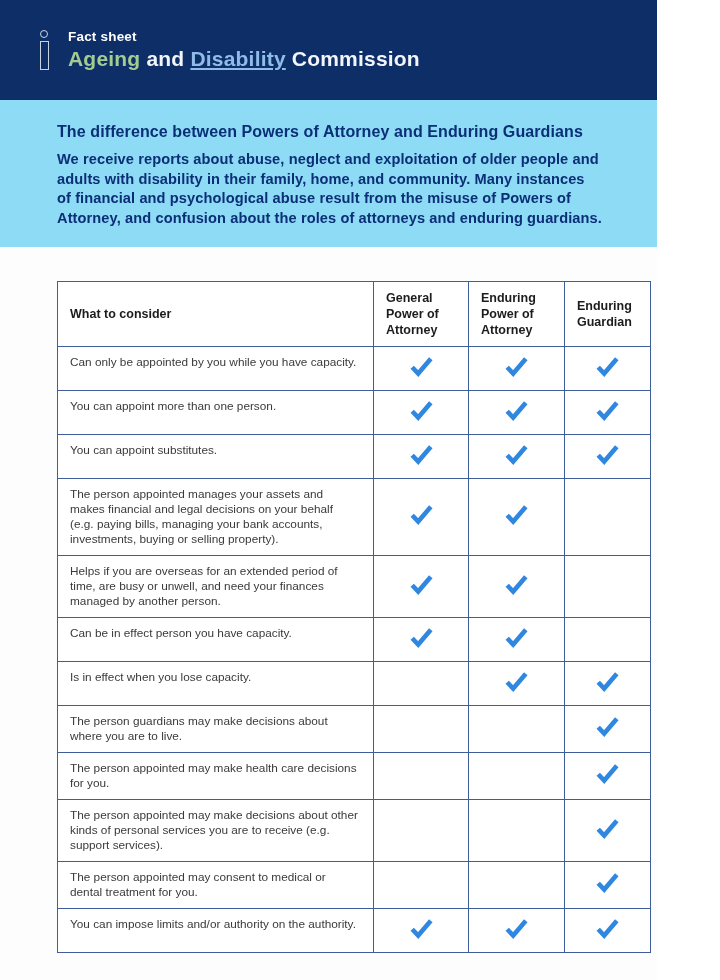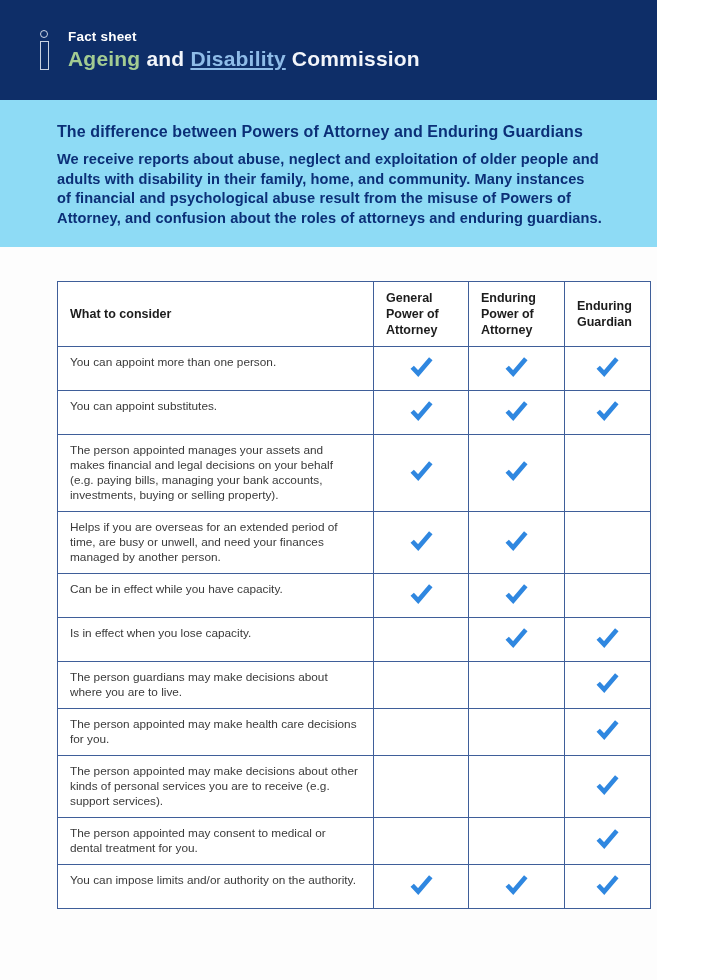"Can only be appointed by" tr { html: none -> <tr> <td>Can only be appointed by you while you have capacity.</td> <td><span><svg> <path></path> </svg></span></td> <td><span><svg> <path></path> </svg></span></td> <td><span><svg> <path></path> </svg></span></td> </tr> }
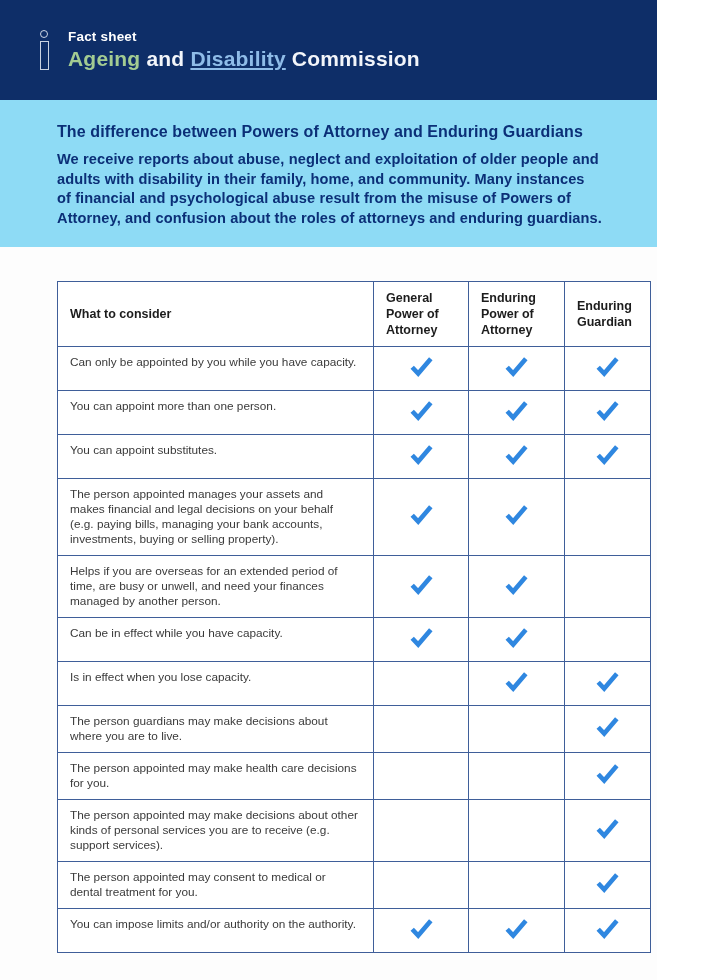"Can be in effect while" td.label-cell { text: while -> person }
